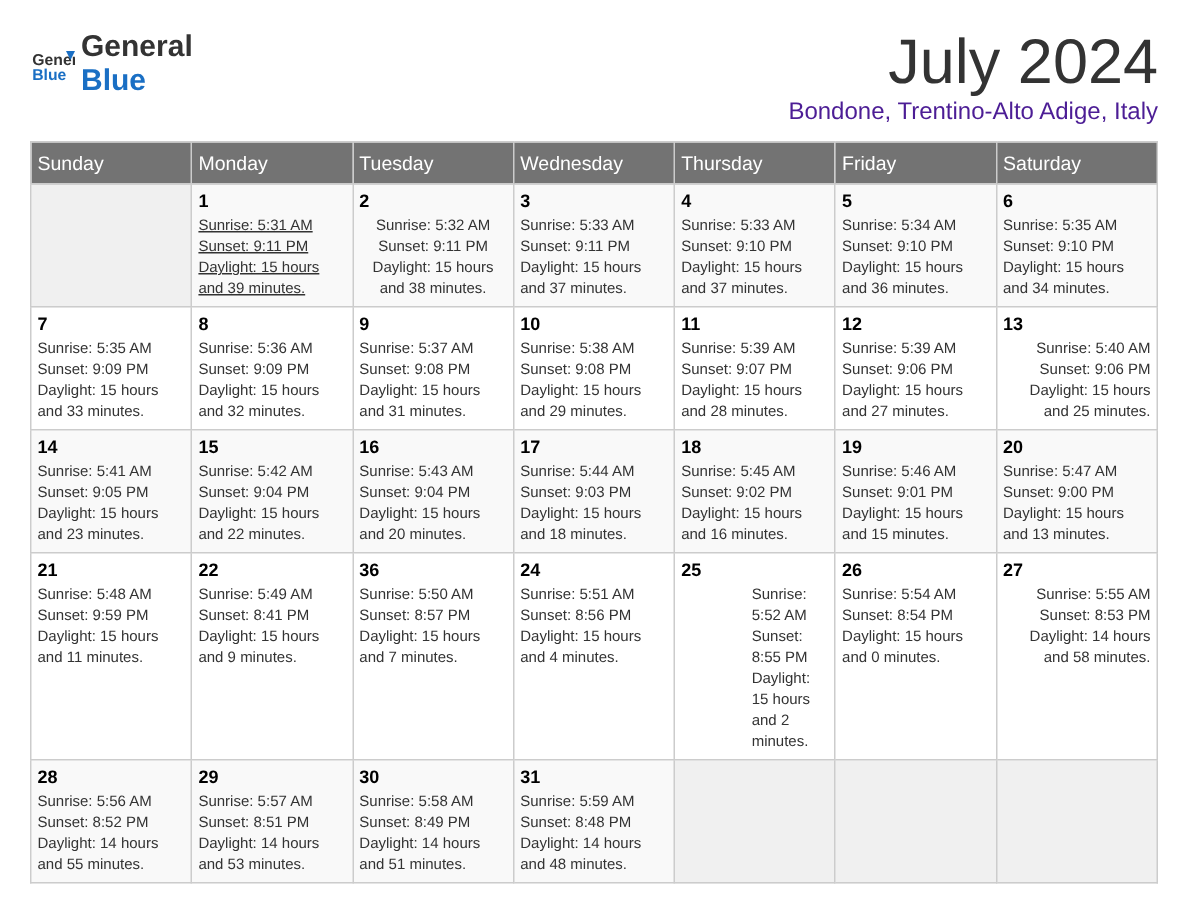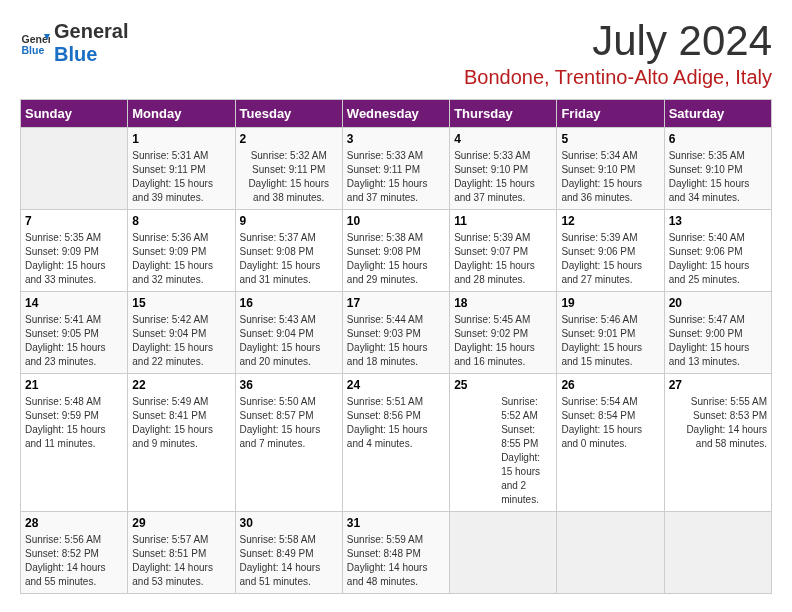"Bondone, Trentino-Alto Adige, Italy" .location-title { color: #b91c1c -> #4c1d95; font-size: 20px -> 16px }
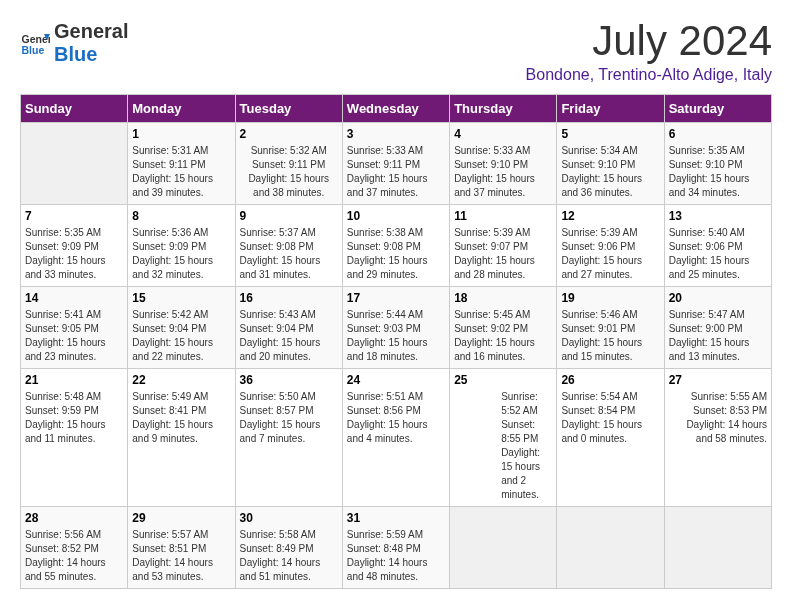"Sunday" thead tr th { background-color: #701a75 -> #737373; font-weight: bold -> normal }
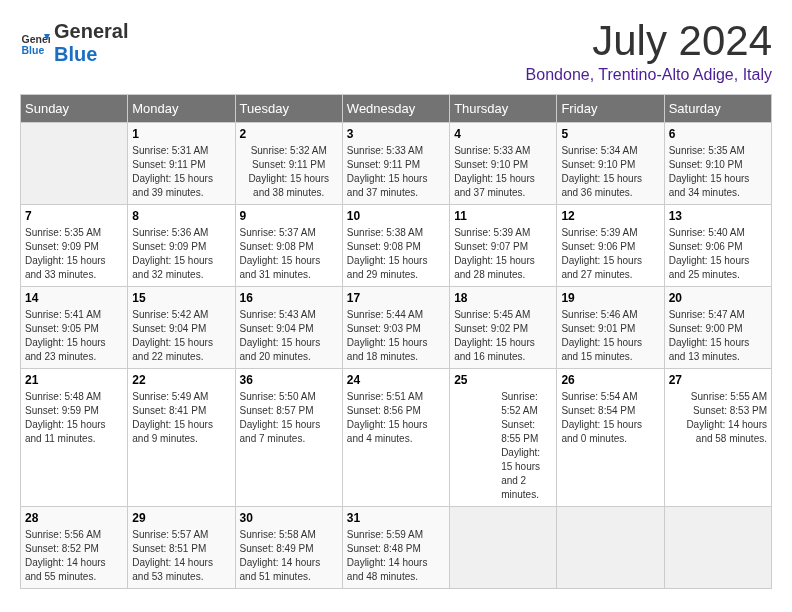"Sunrise: 5:31 AM" div.day-info { text-decoration: none -> underline }
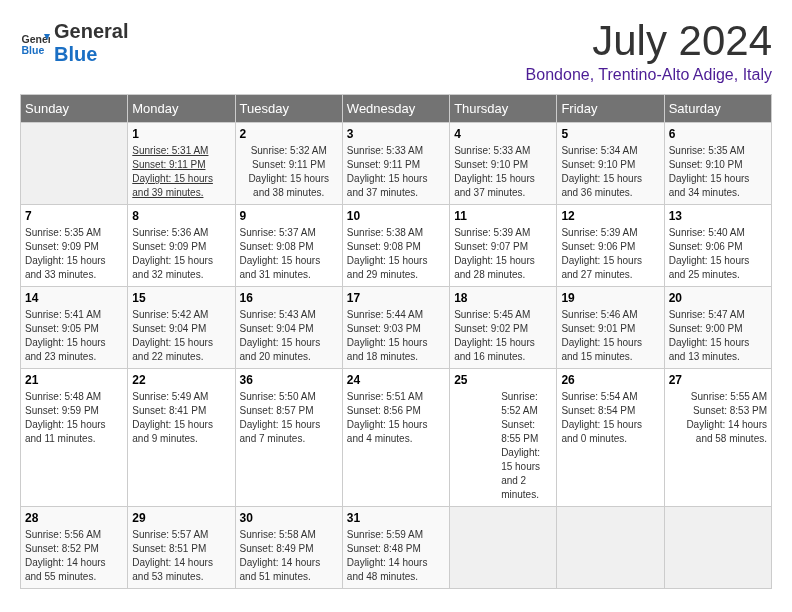"Sunrise: 5:40 AM" div.day-info { text-align: none -> right }
